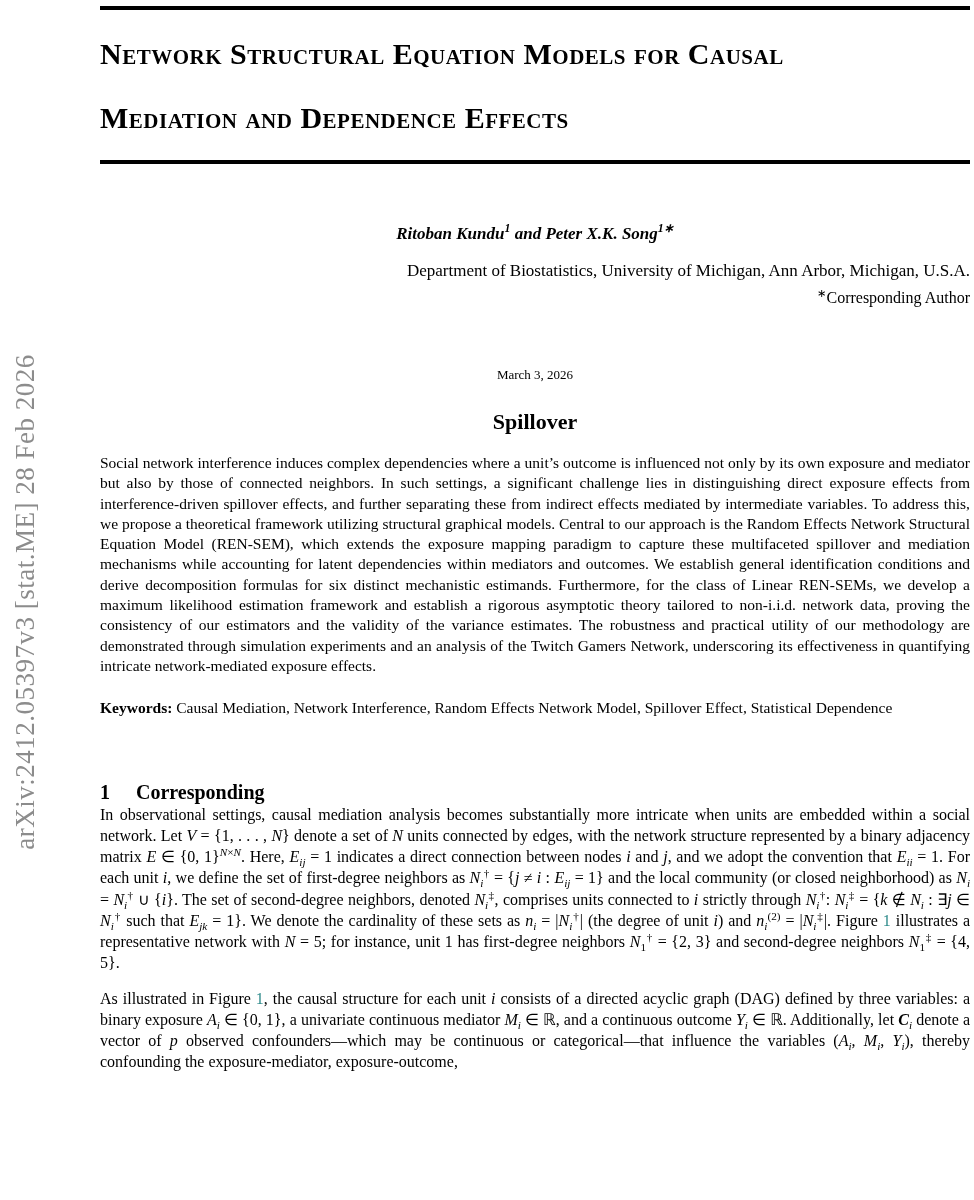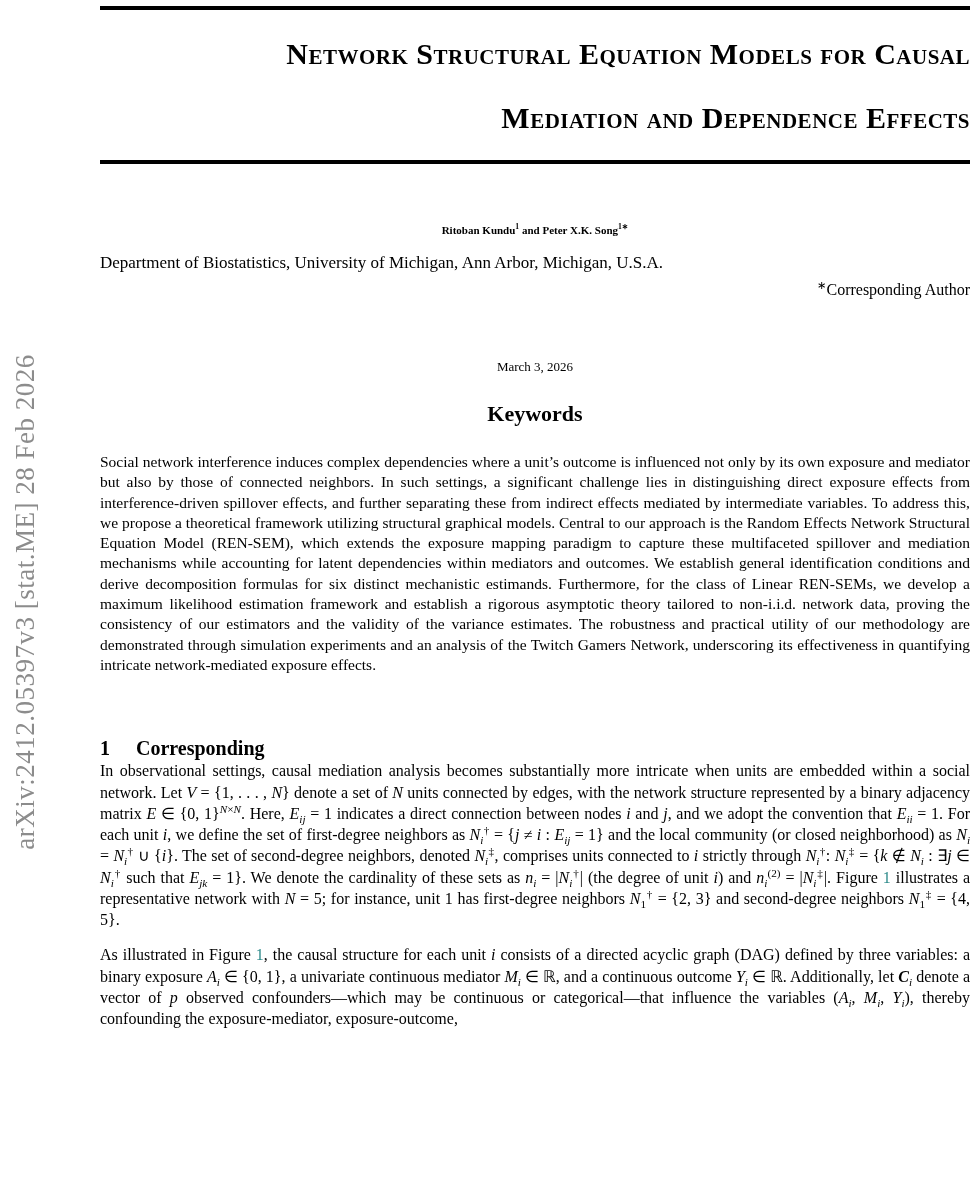"Network Structural Equation Models for" .title { text-align: right -> left }
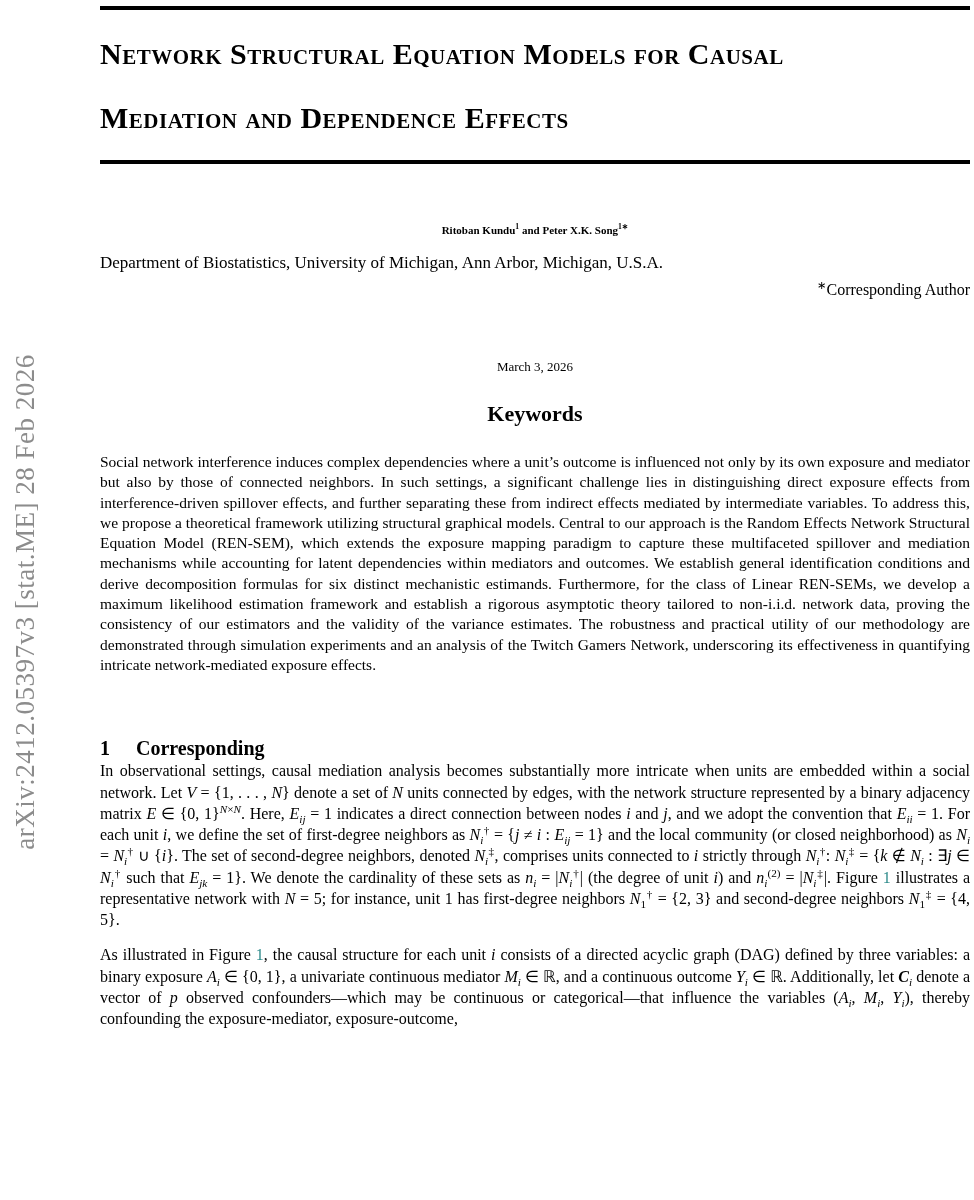"Ritoban Kundu1 and Peter X.K." .authors { font-size: 11px -> 17px; font-style: none -> italic }
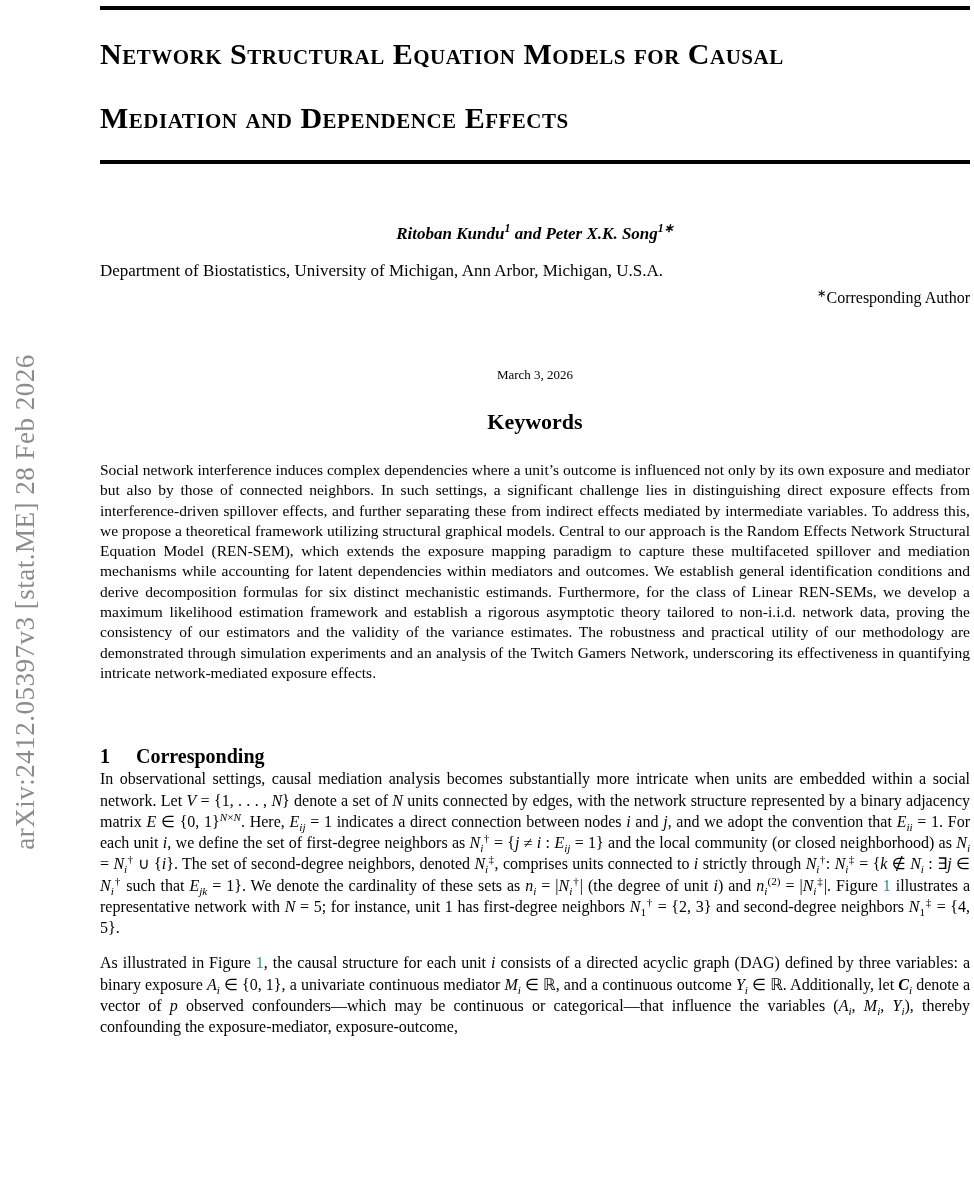"Department of Biostatistics, University" .affiliation { text-align: left -> right }
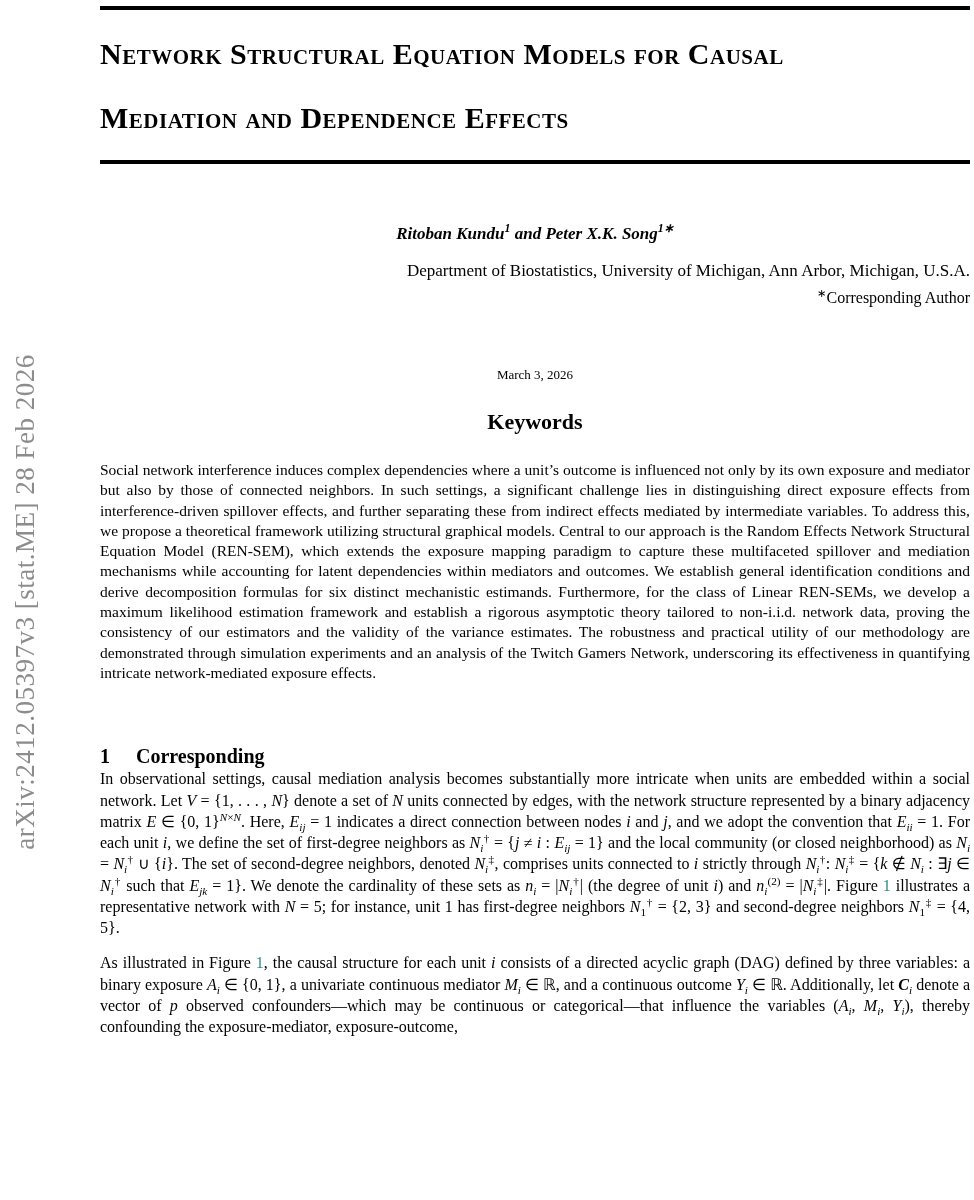"Keywords" div.abstract-heading { text: Keywords -> Spillover }
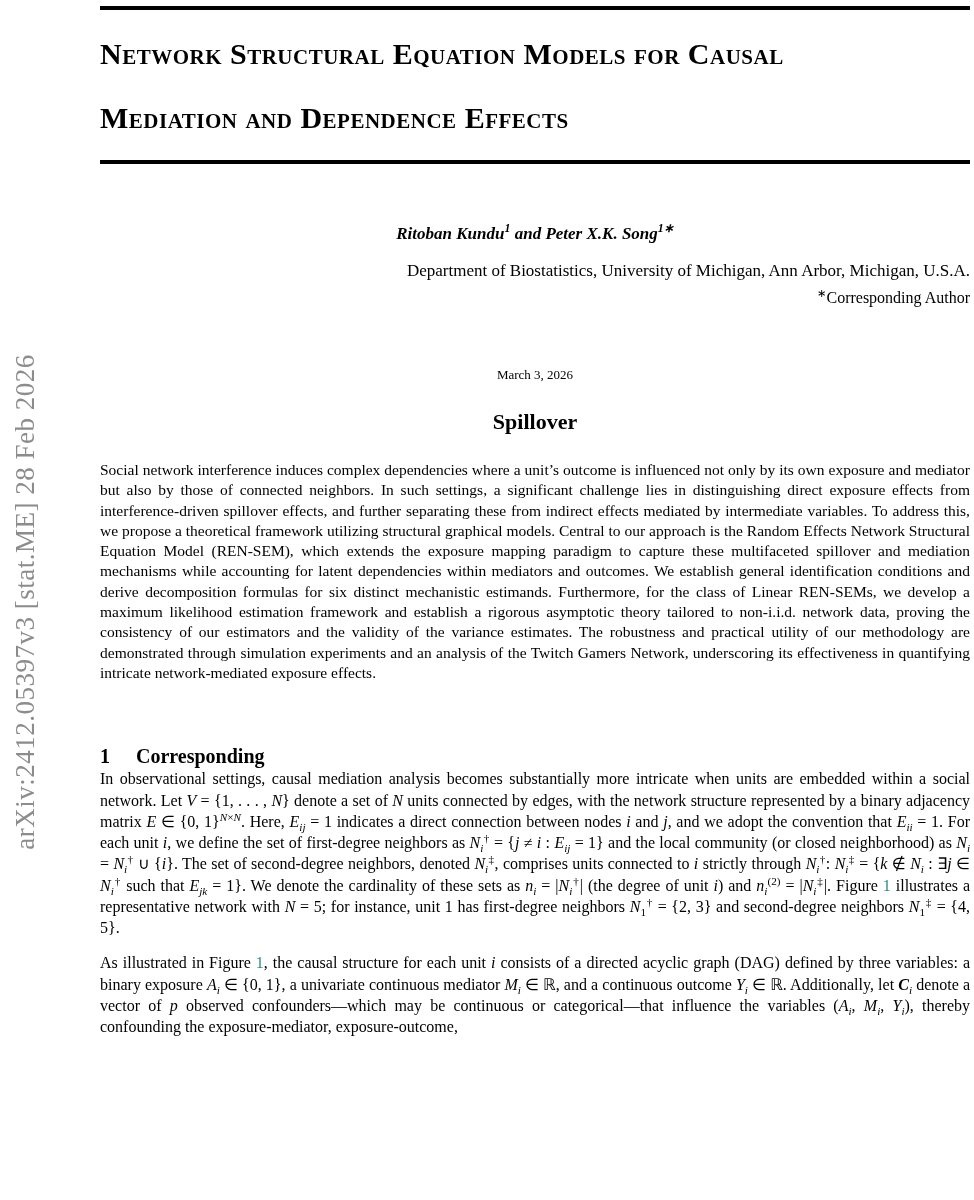"Social network interference induces" .abstract-body { margin-top: 25px -> 18px }
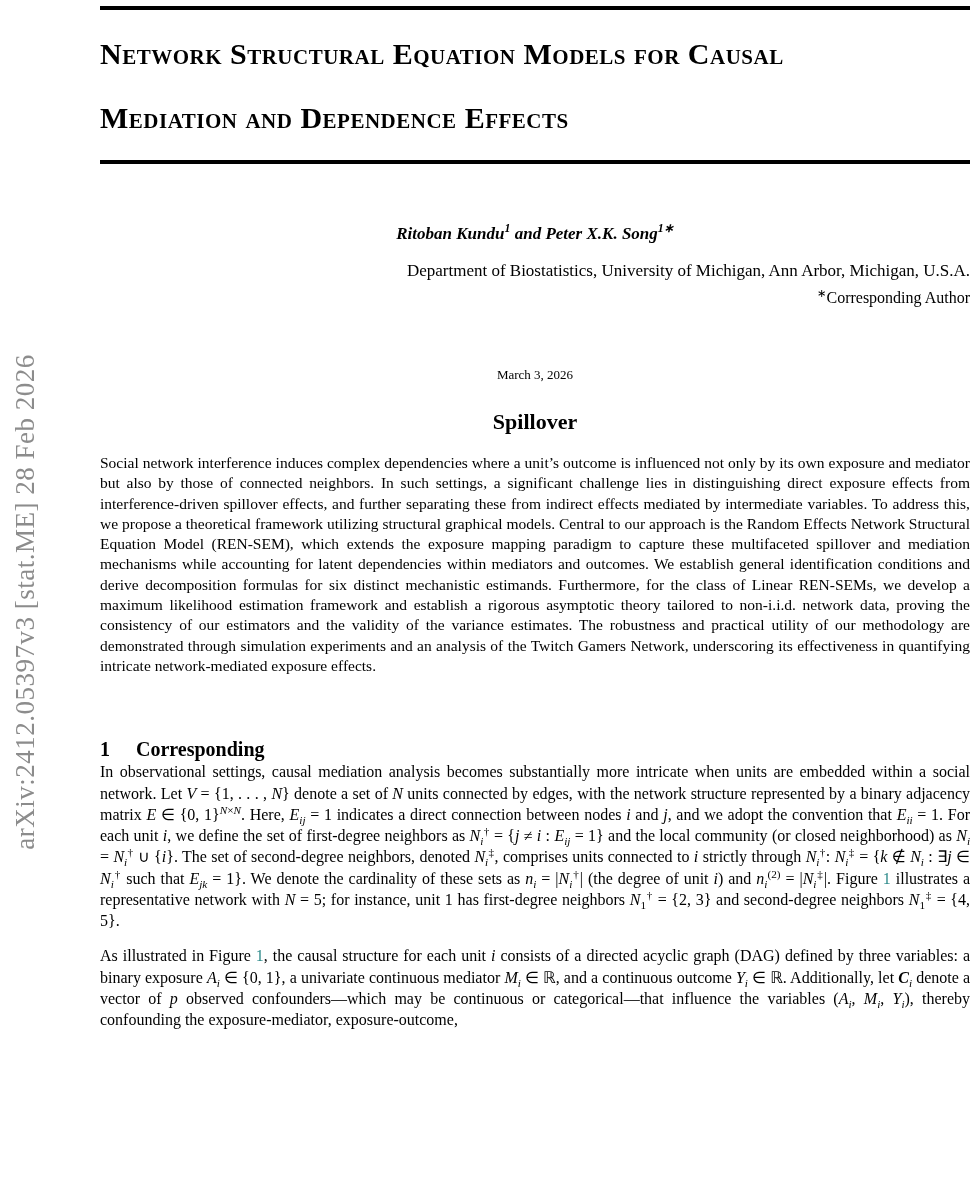"Keywords: Causal Mediation, Network" div.keywords { html: none -> <div> <b>Keywords:</b><span> Causal Mediation, Network Interference, Random Effects Network Model, Spillover Effect, Statistical Dependence</span> </div> }
